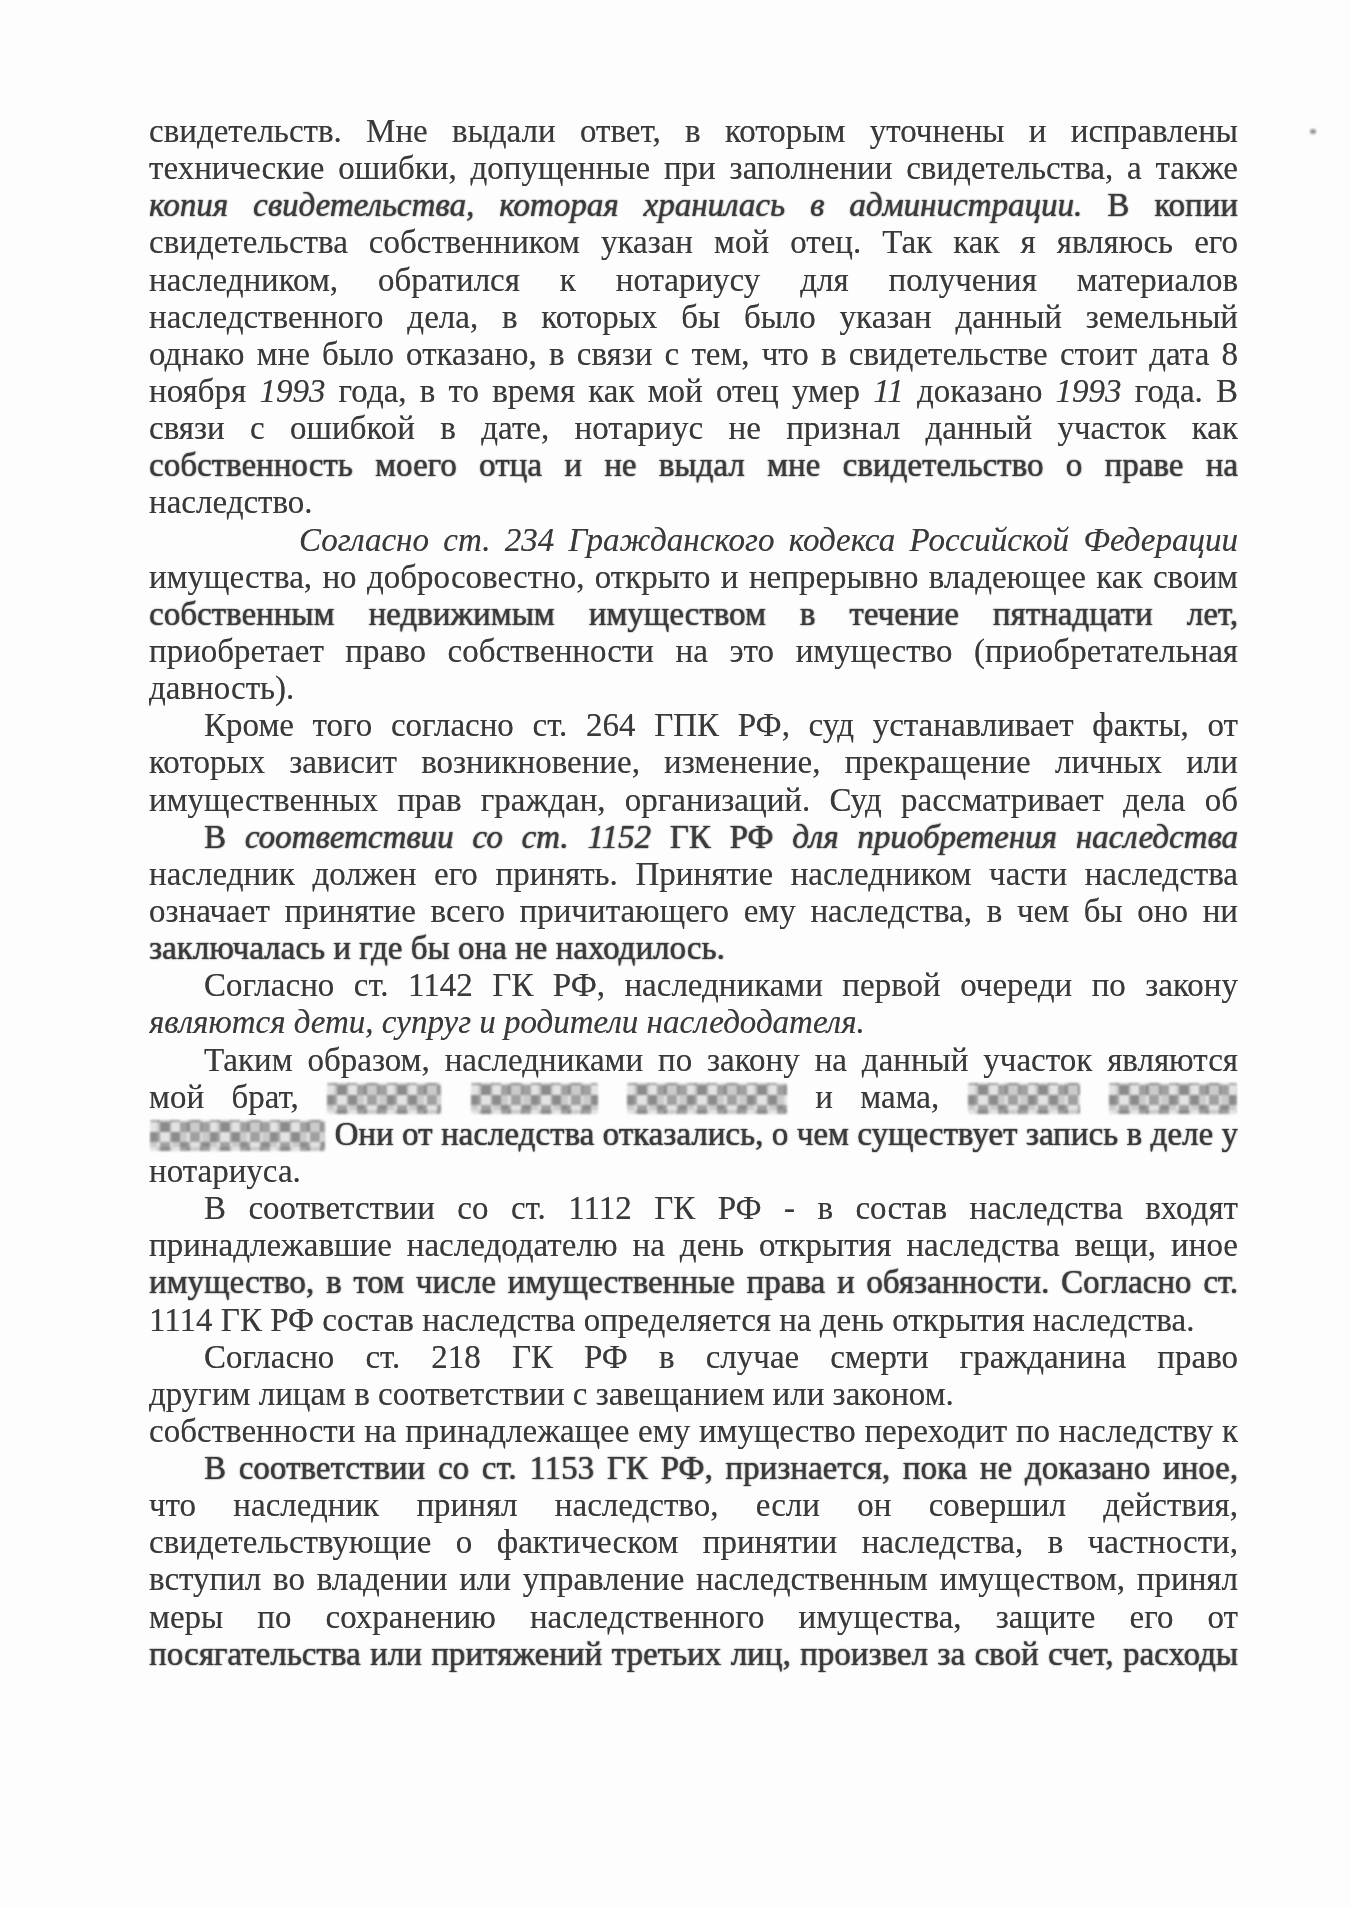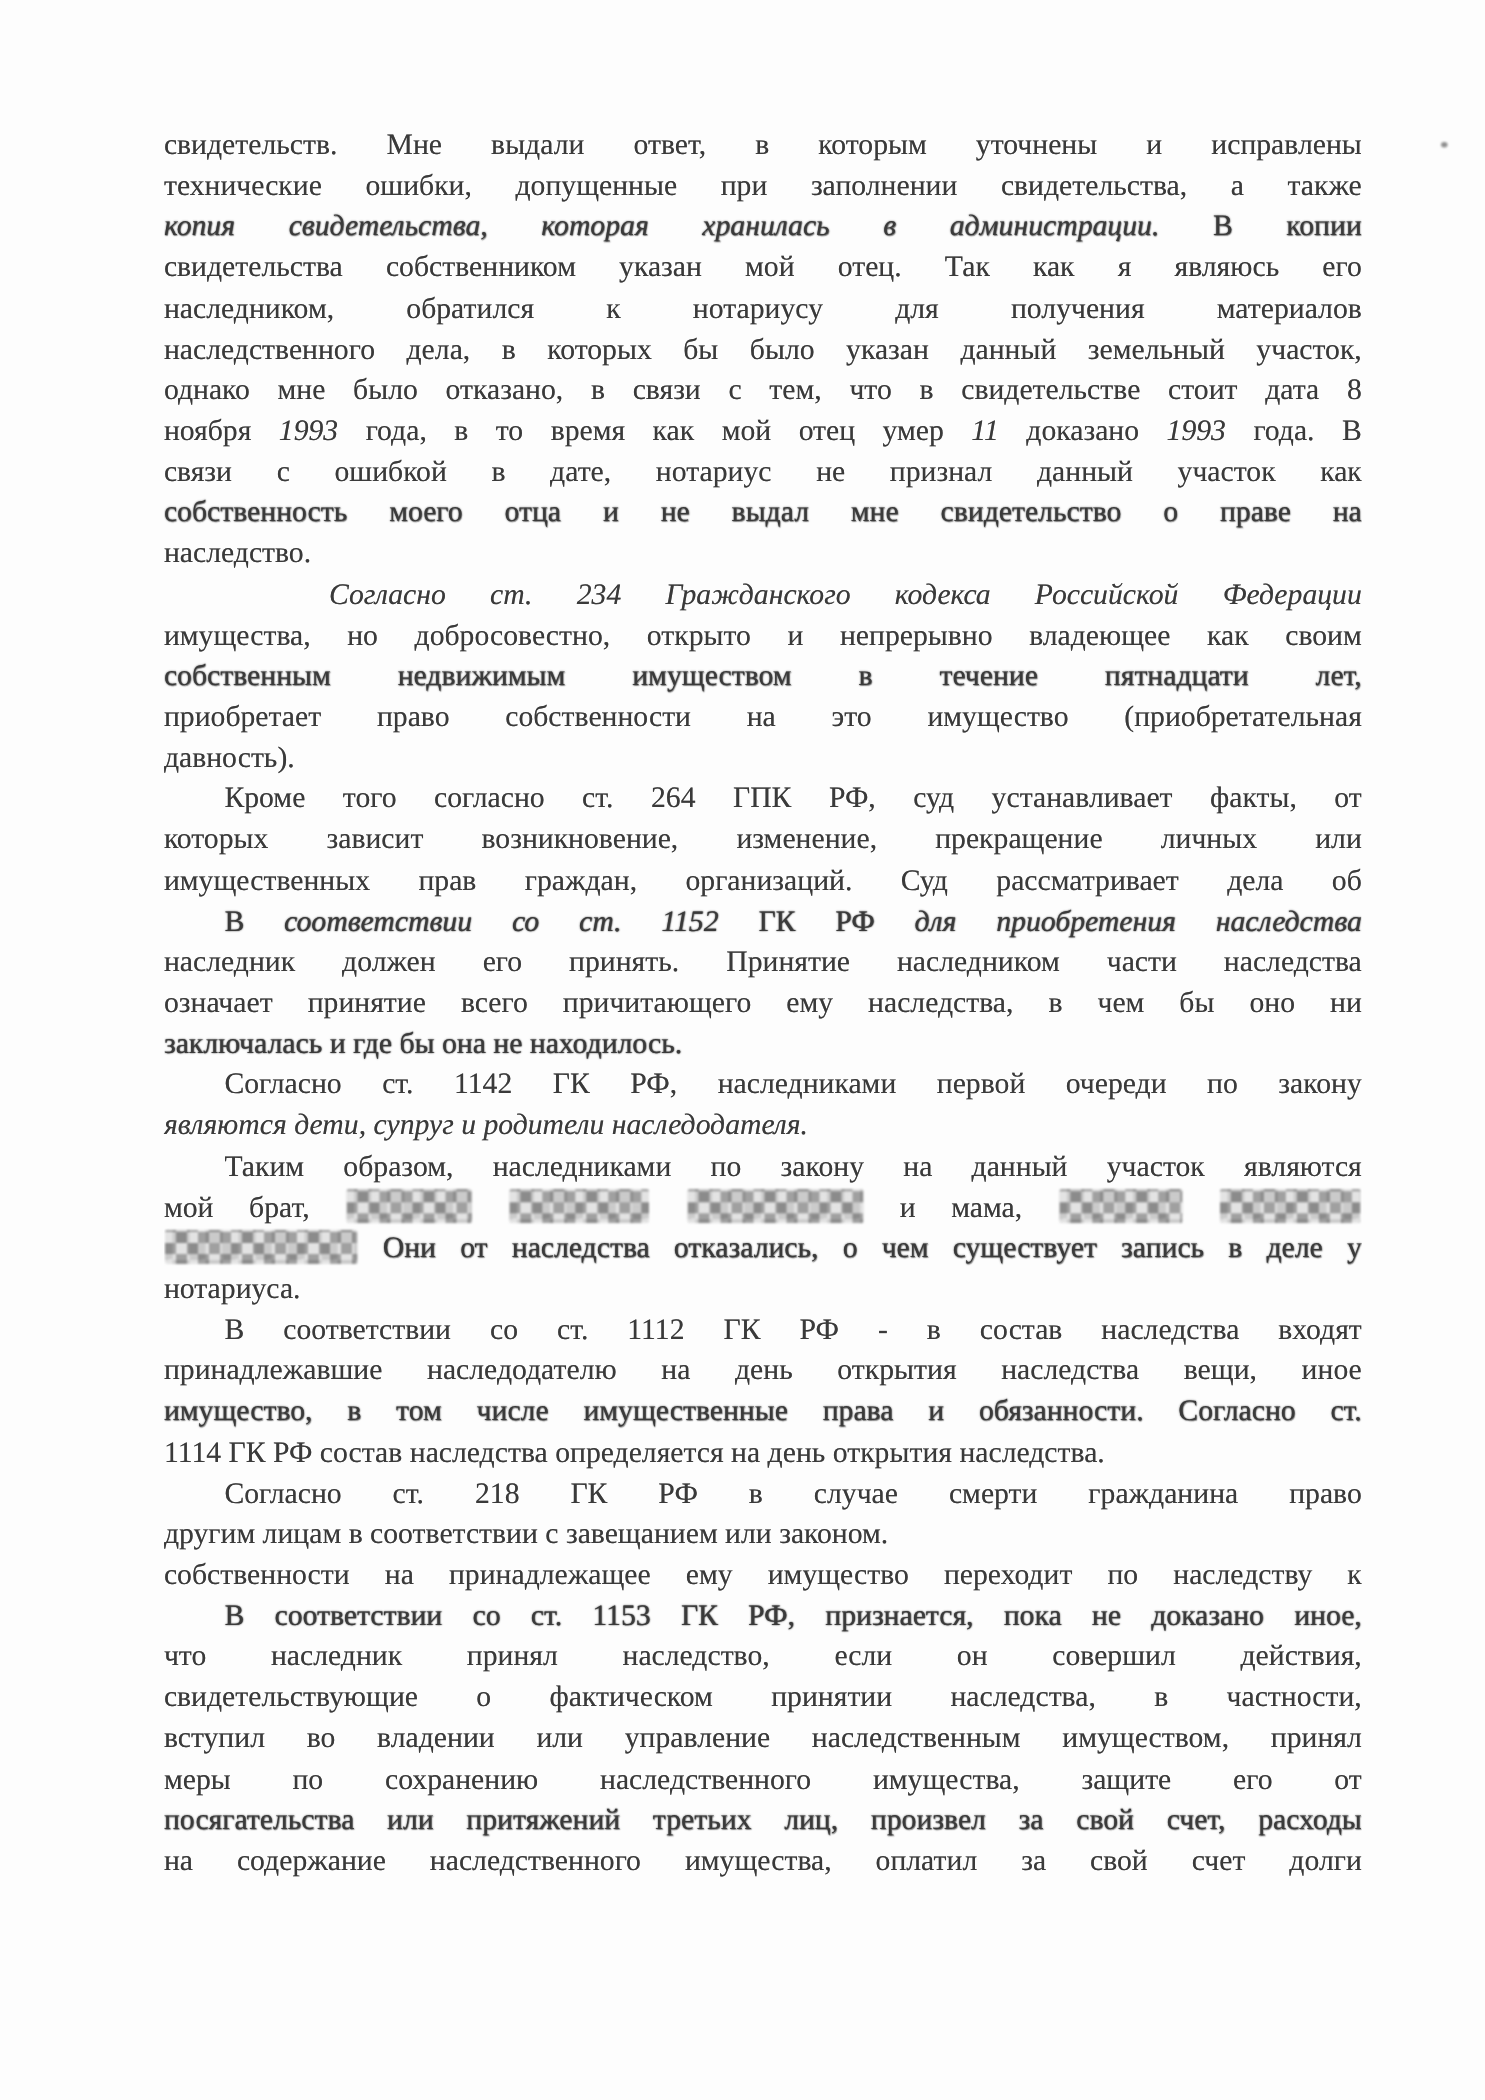"свидетельств. Мне выдали ответ, в" .line { font-size: 27px -> 33px }
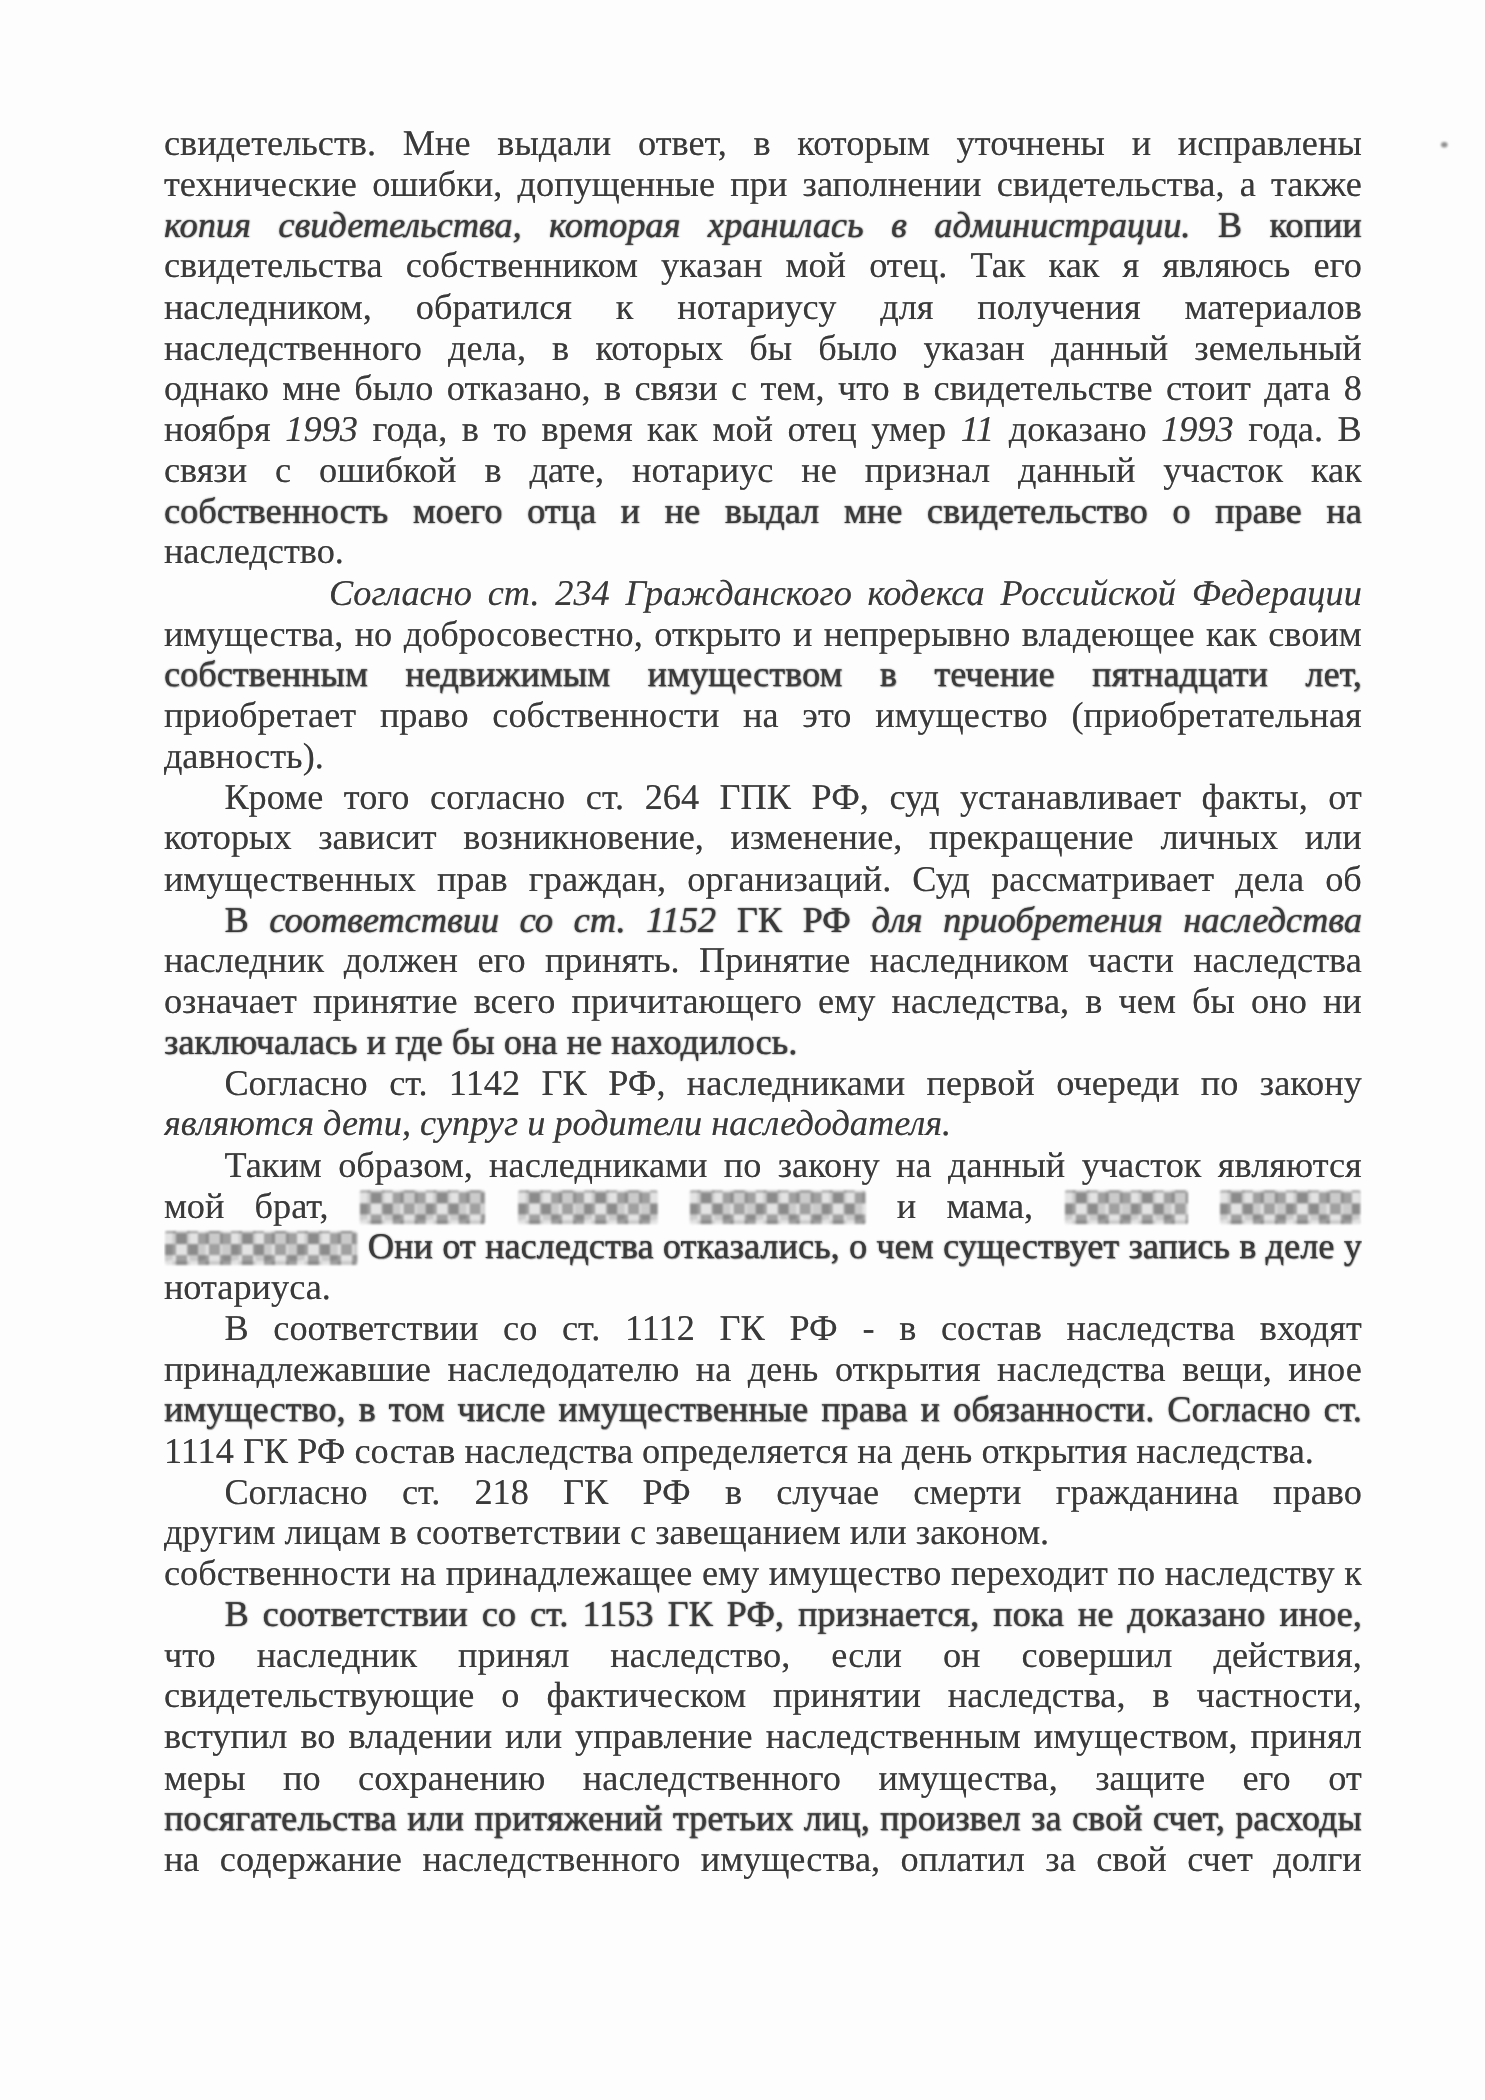"на содержание наследственного имущества," div.line { html: <div><span>на содержание наследственного имущества, оплатил за свой счет долги</span></div> -> none }
